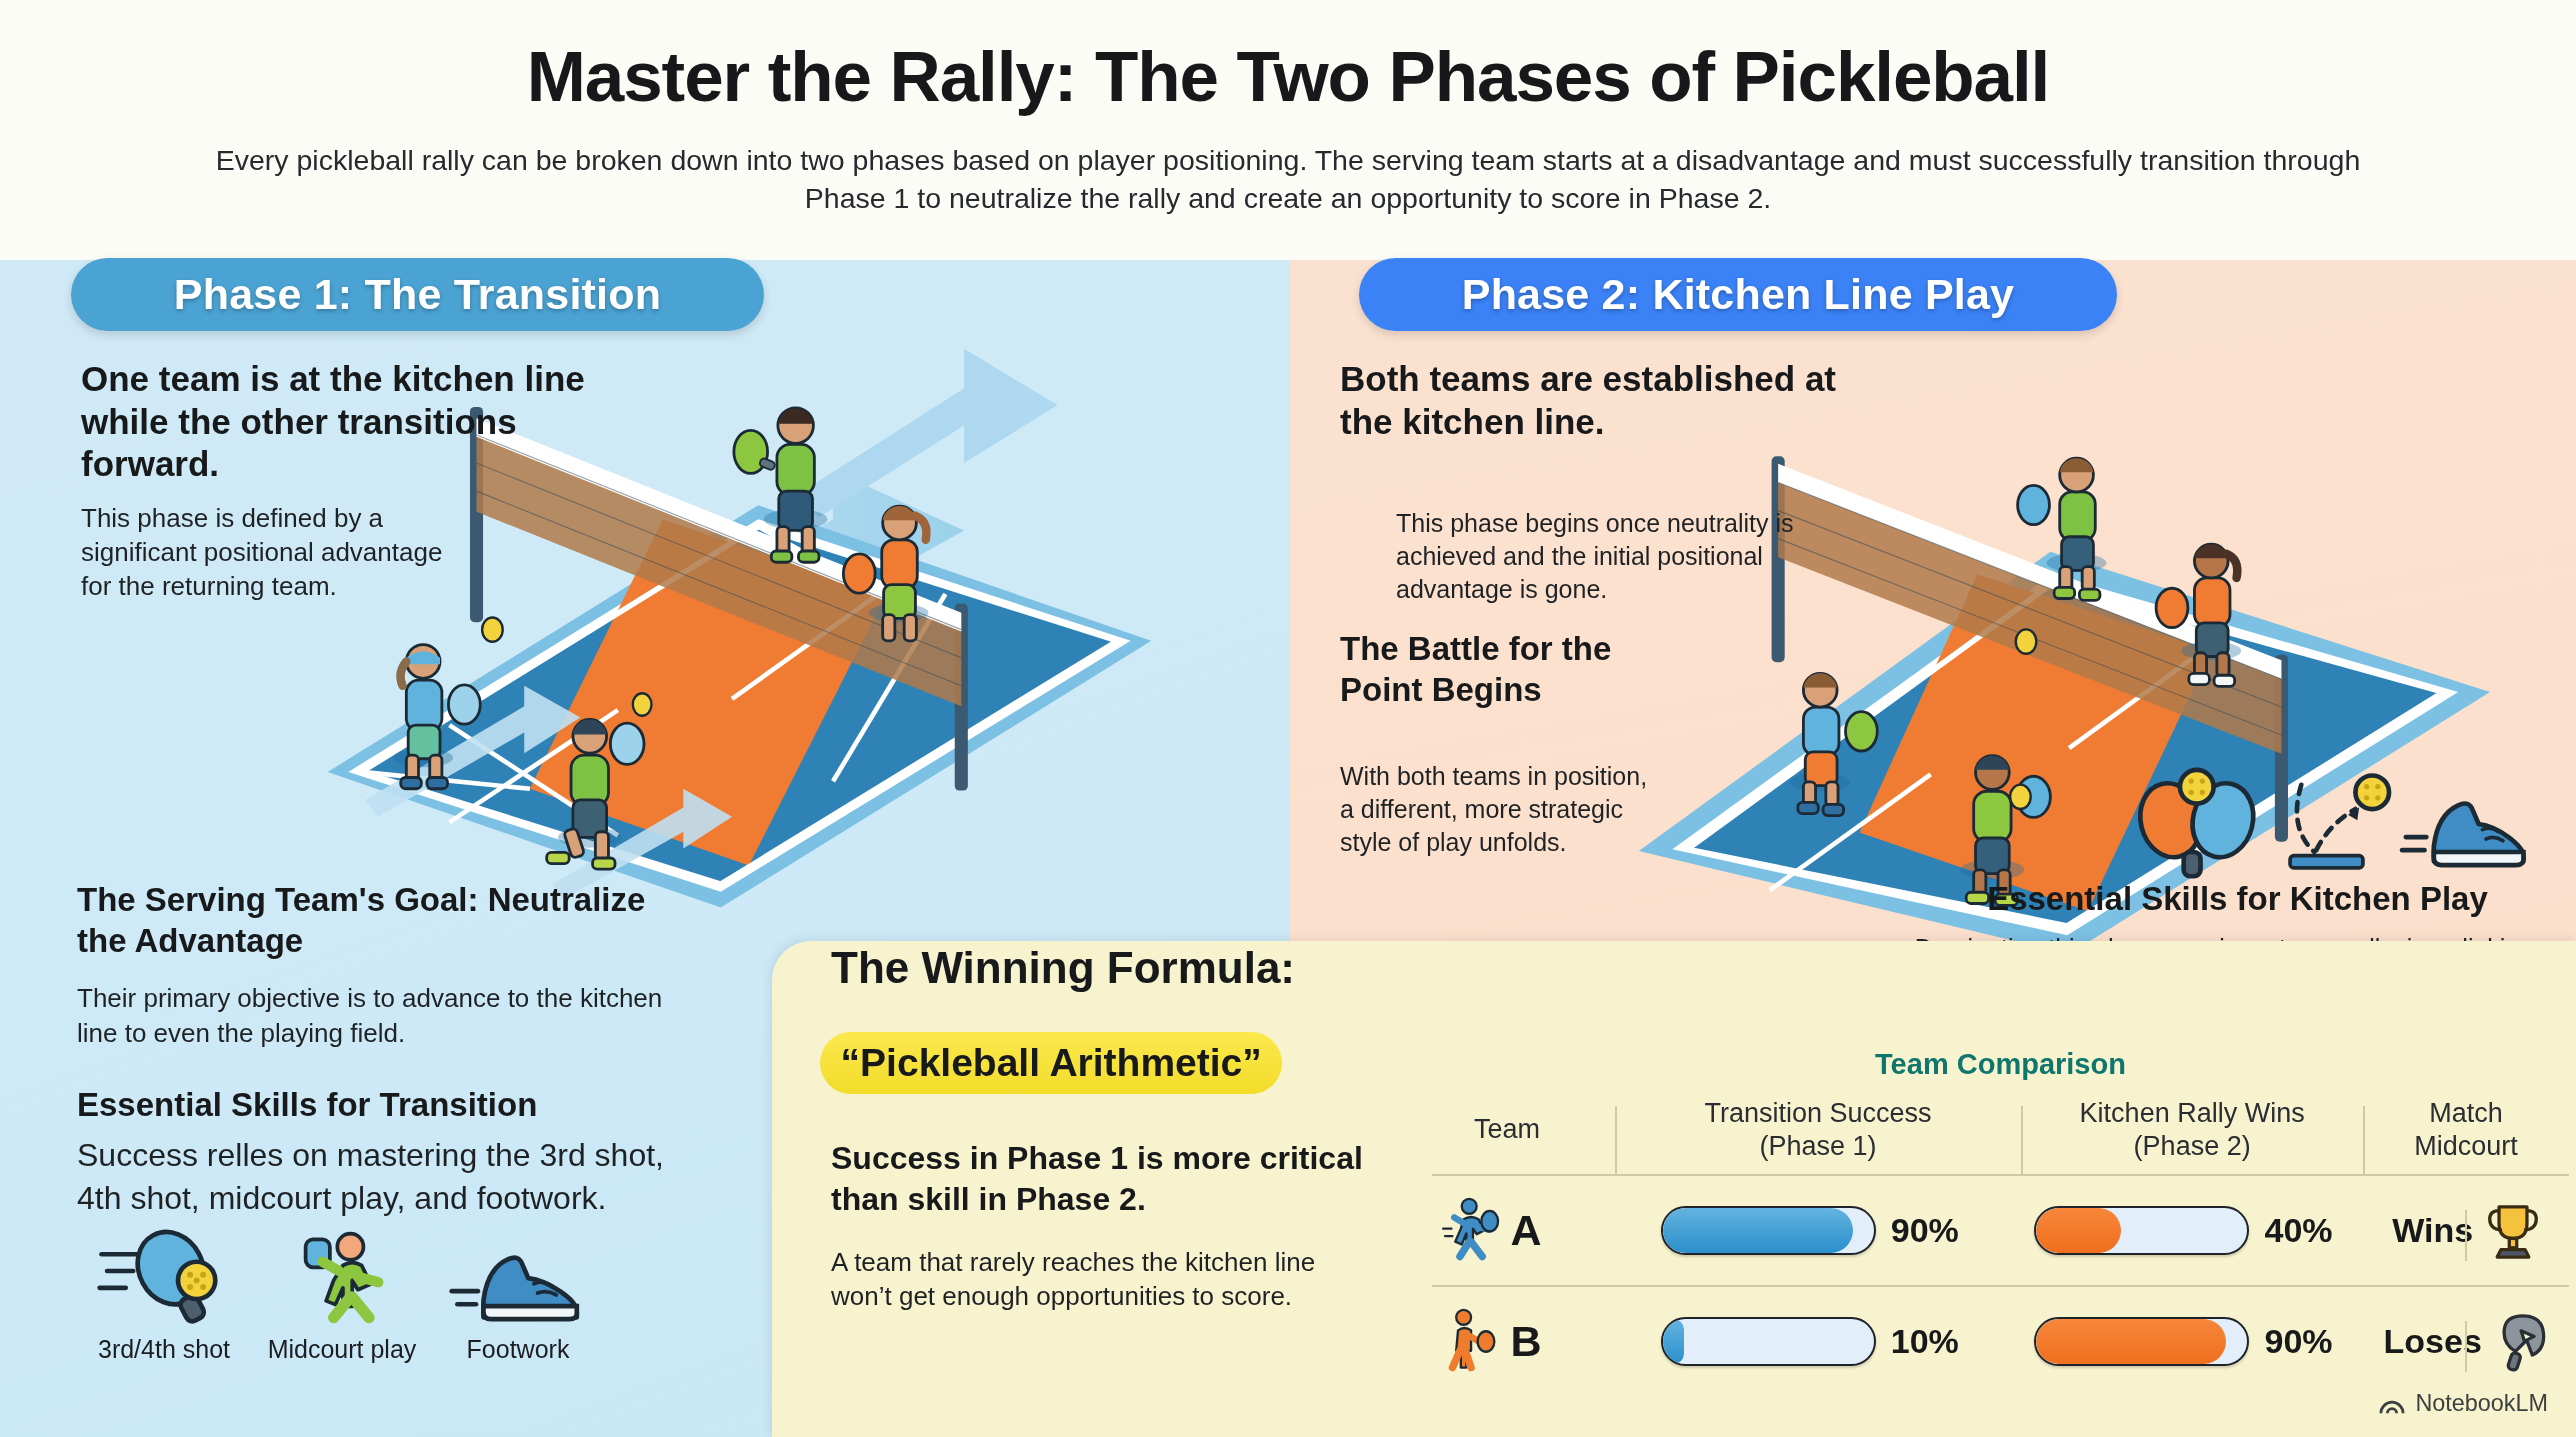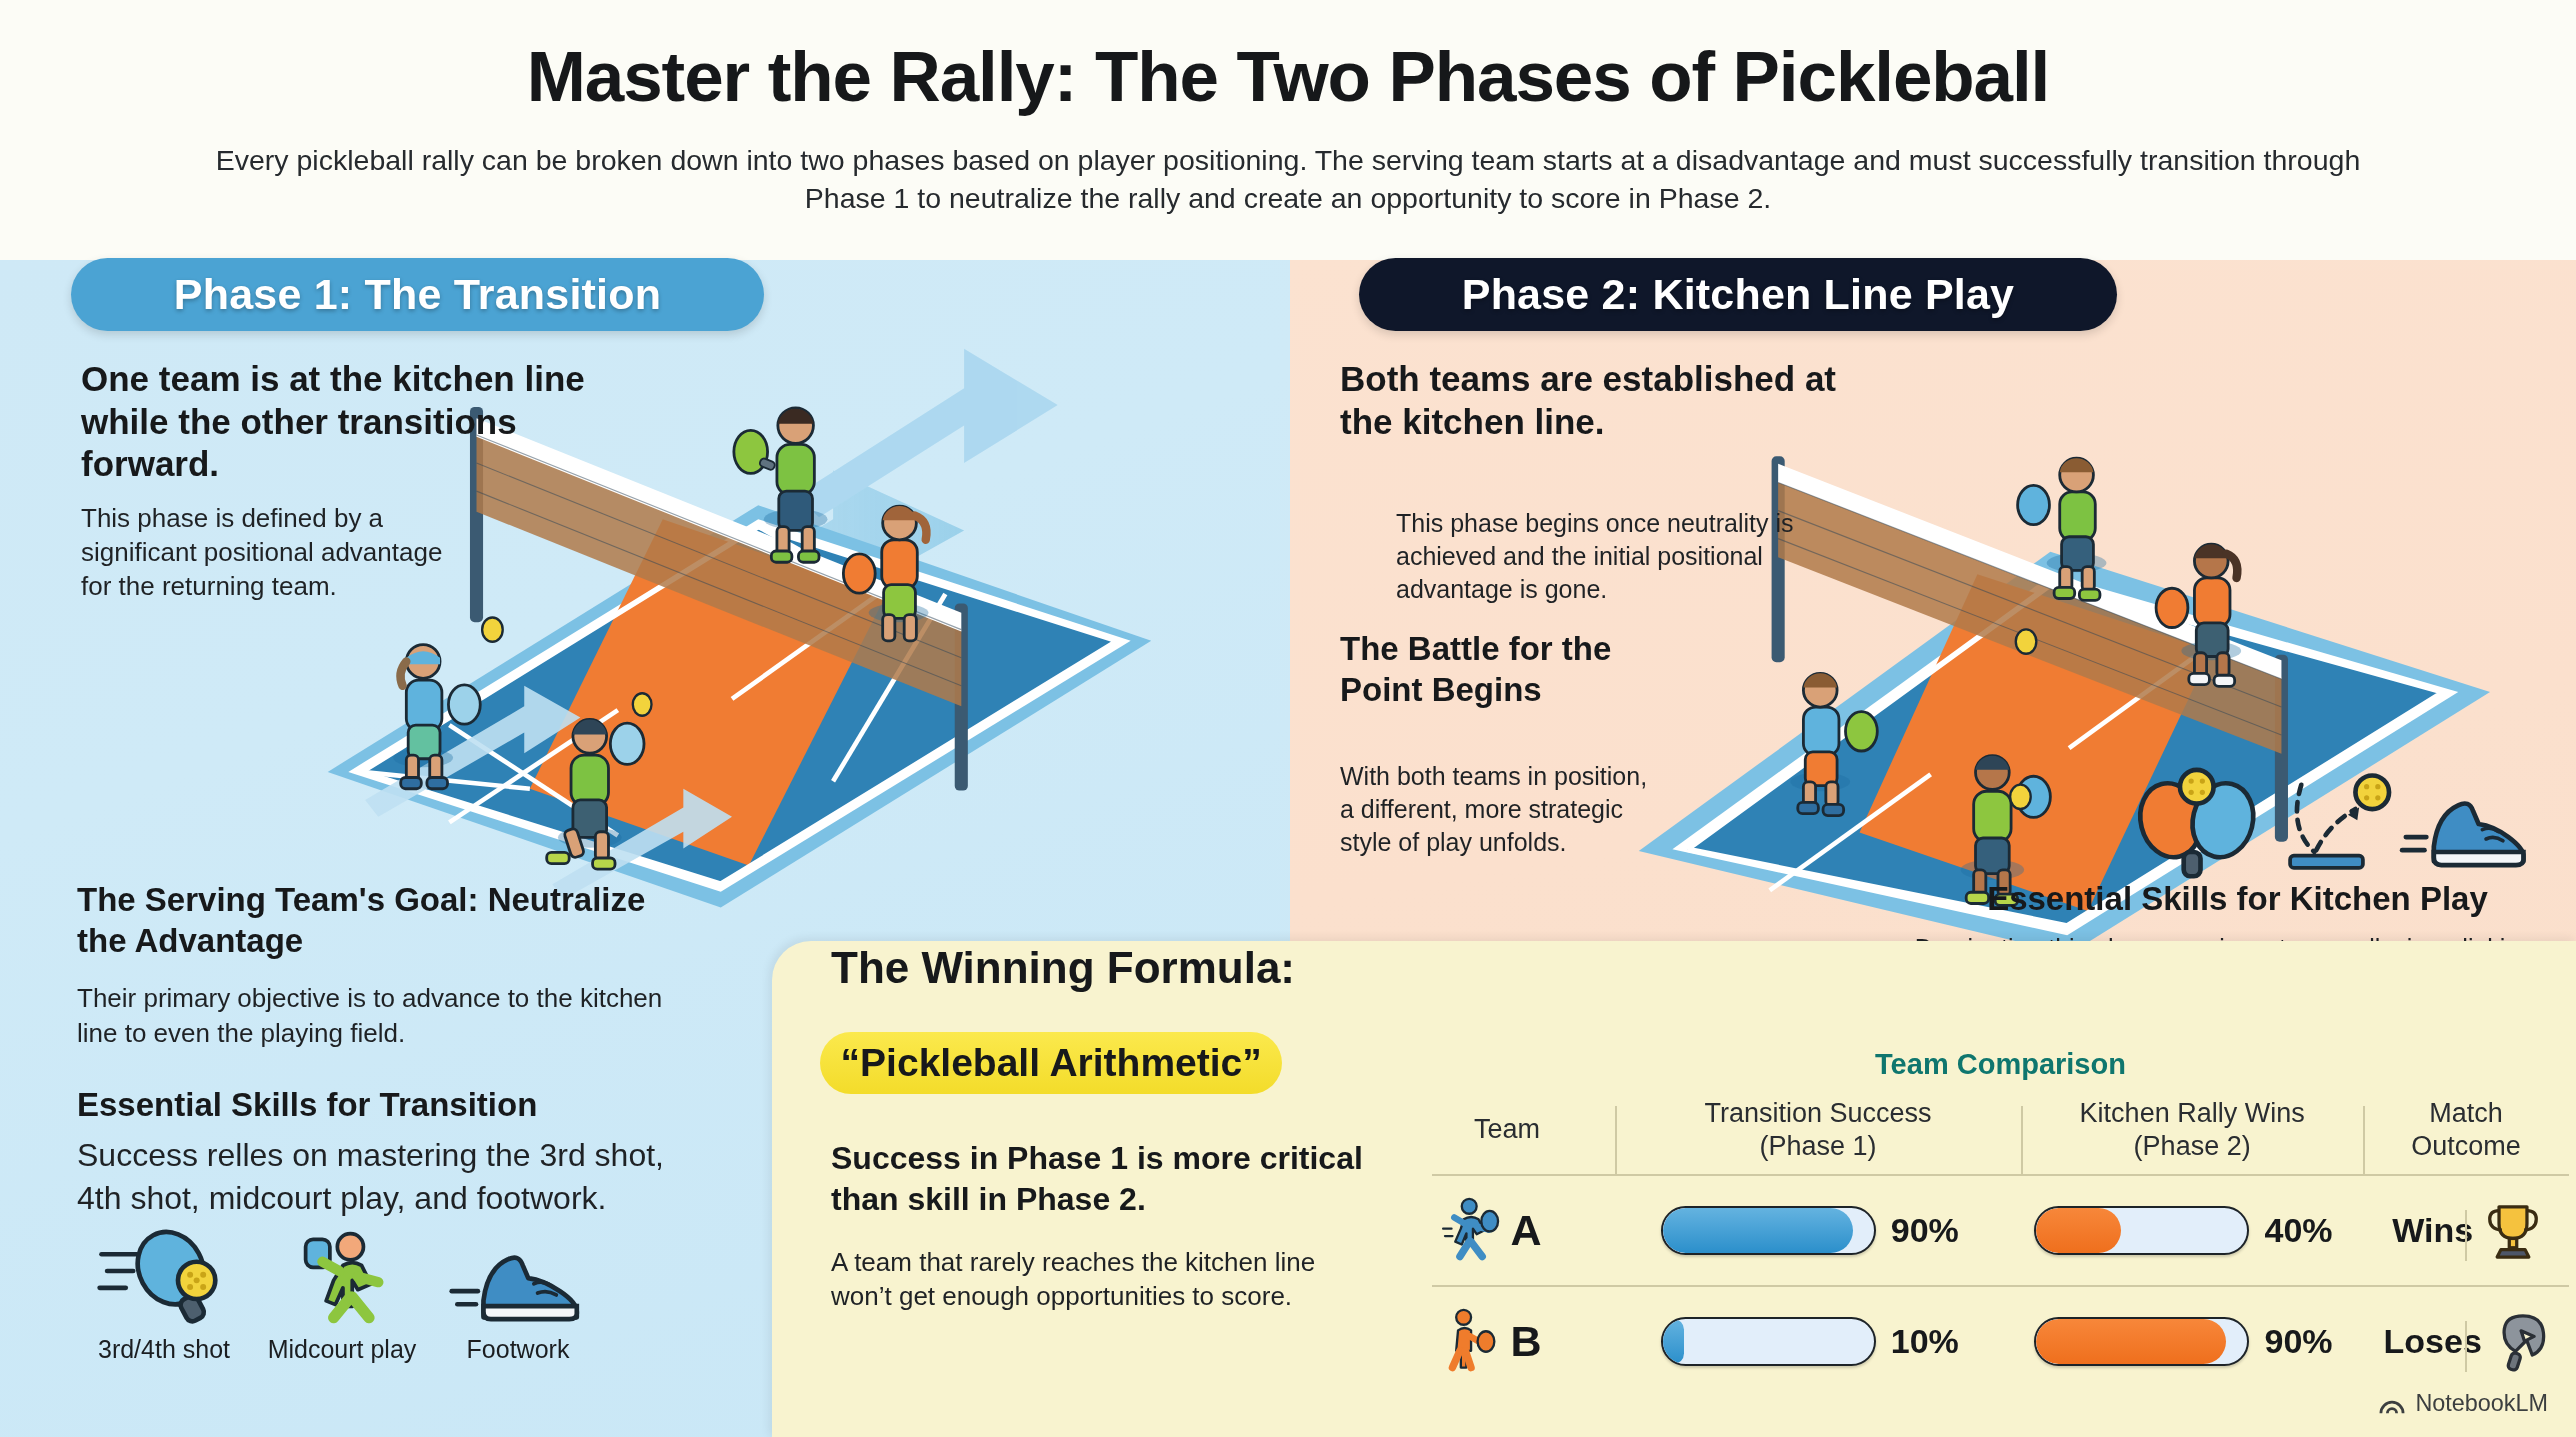"Phase 2: Kitchen Line Play" .pill-2 { background: #0f172a -> #3b82f6 }
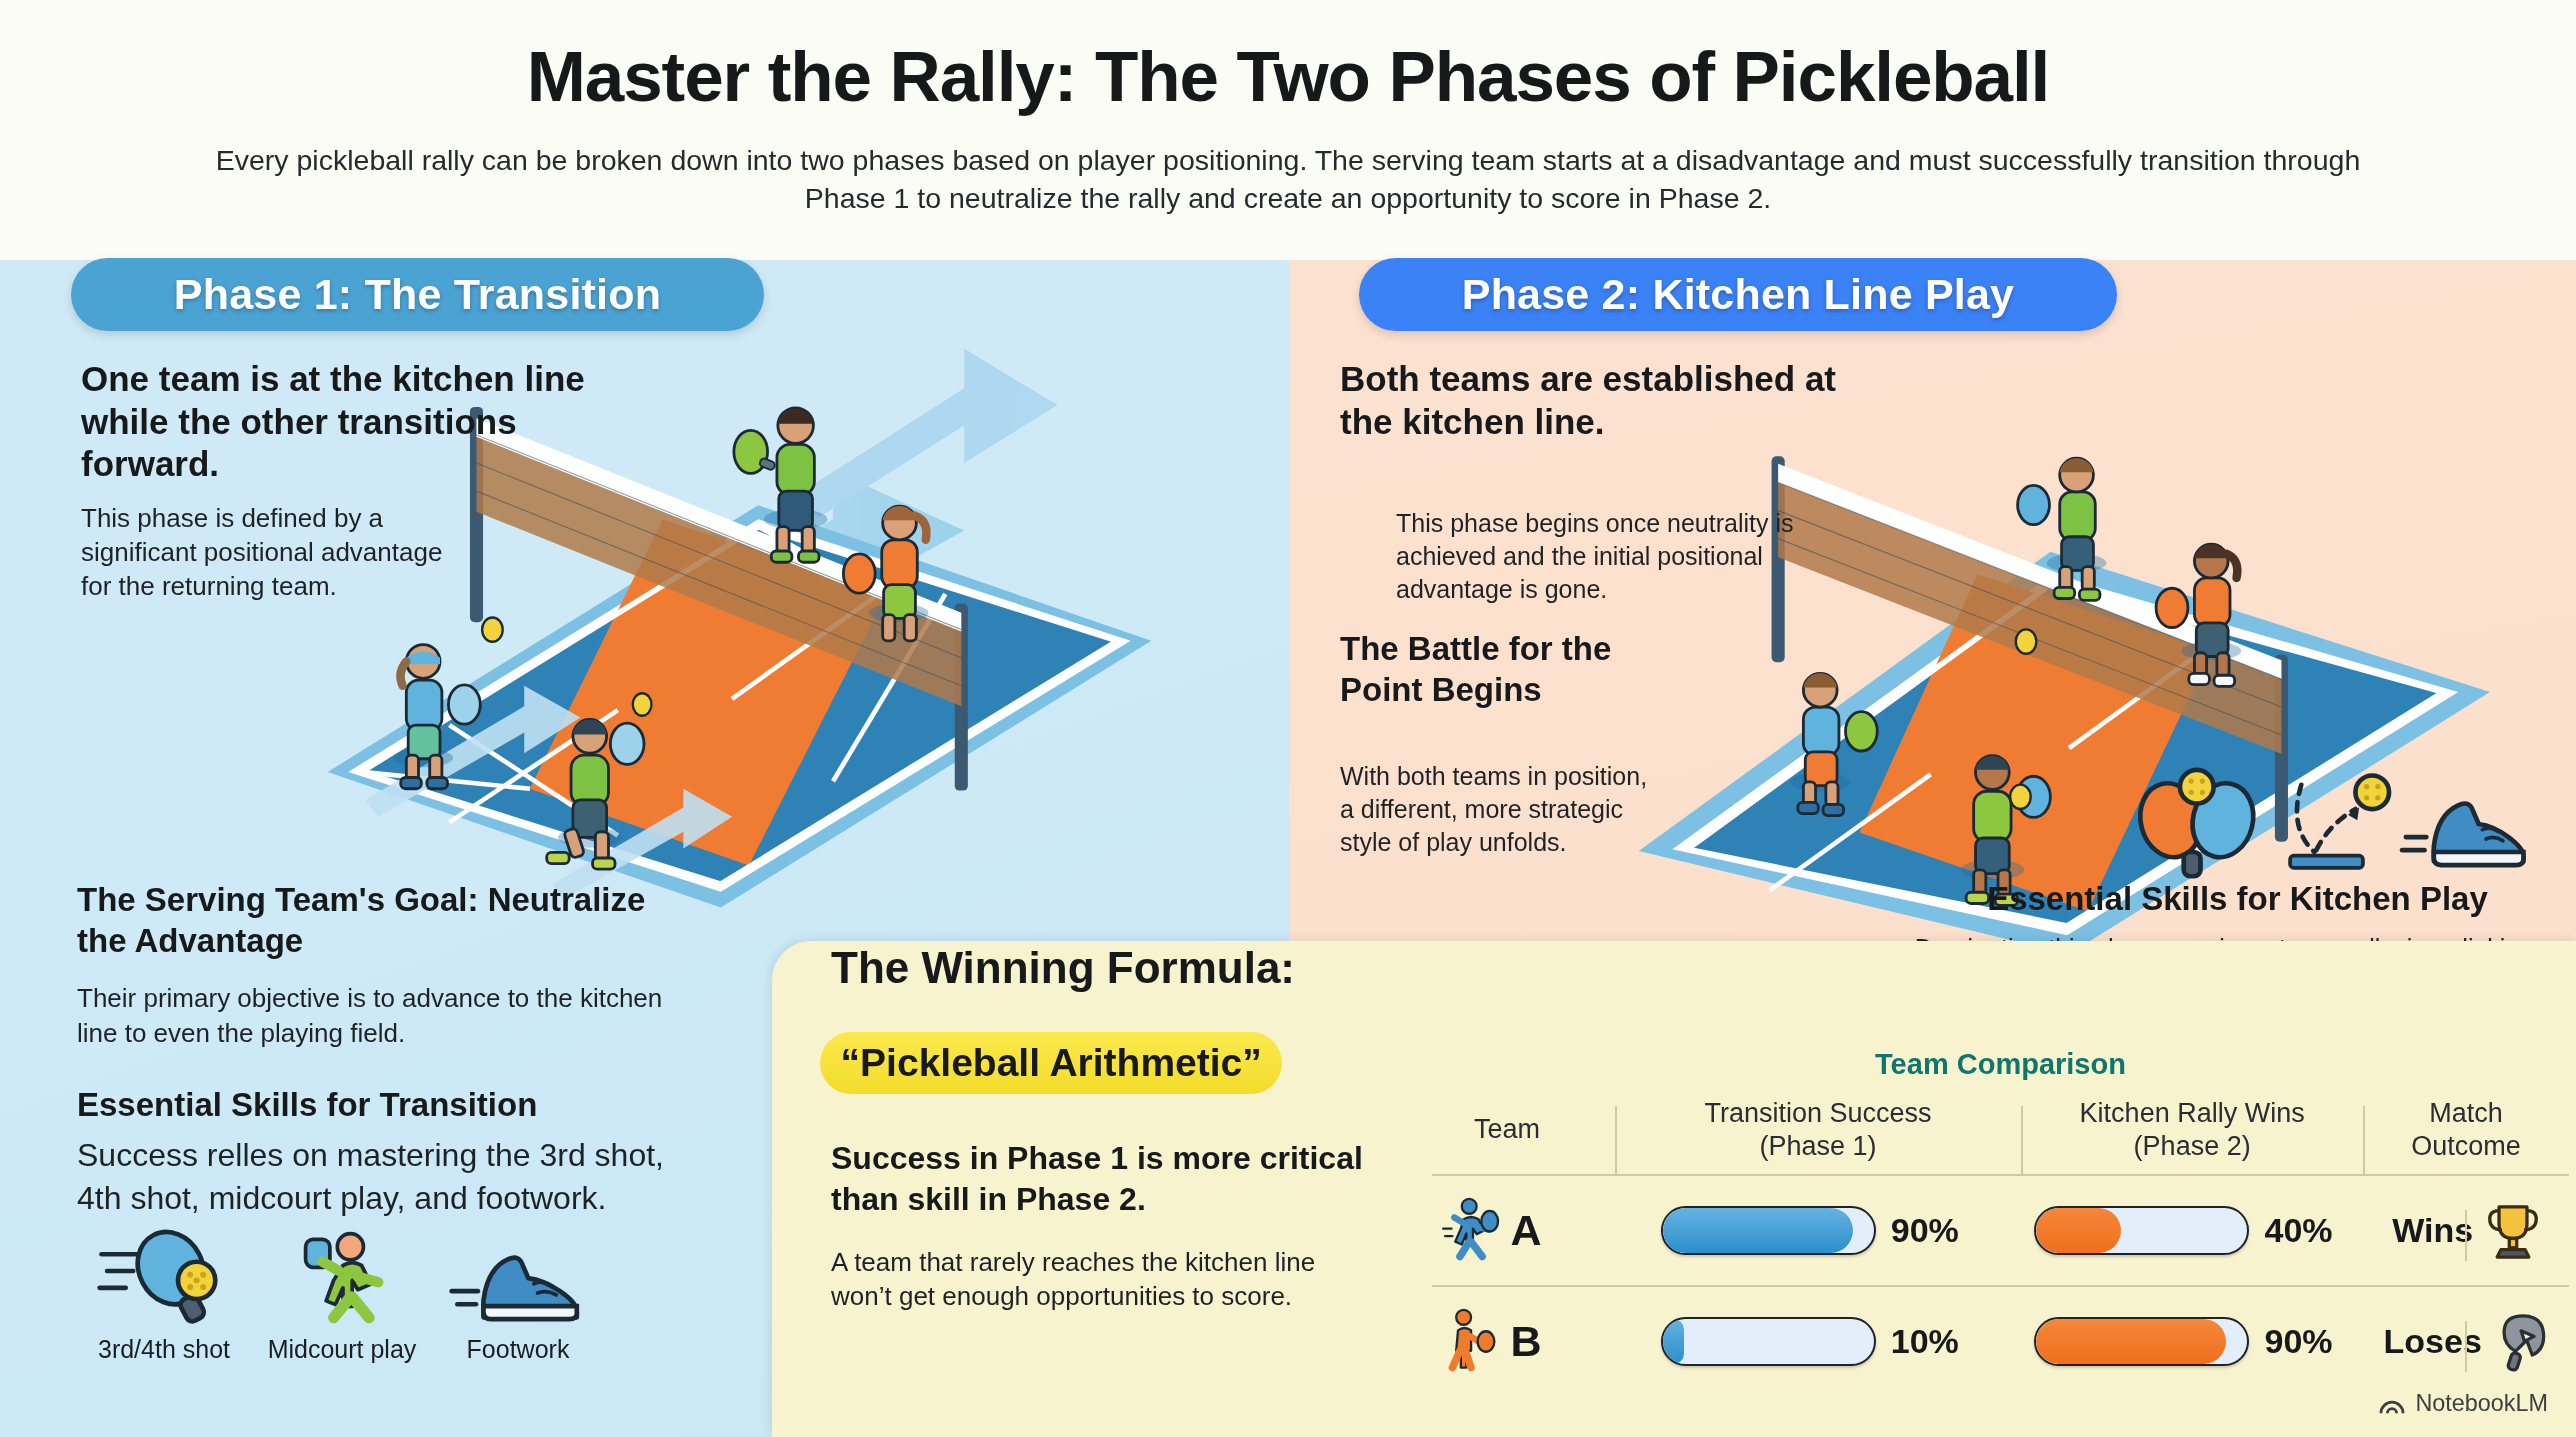"Outcome" div { text: Outcome -> Midcourt }
